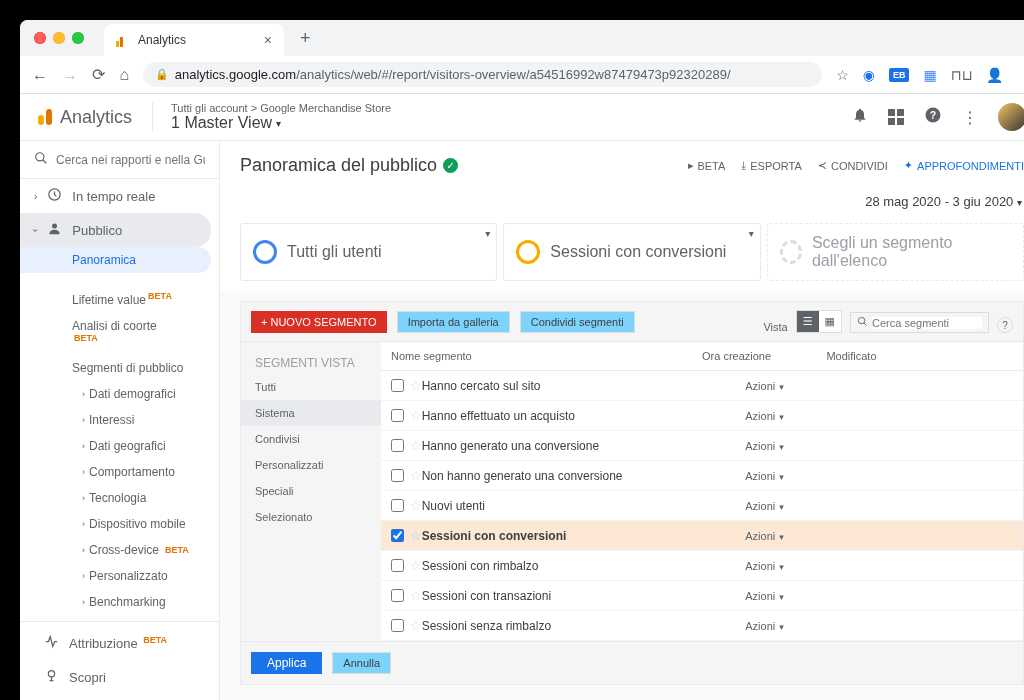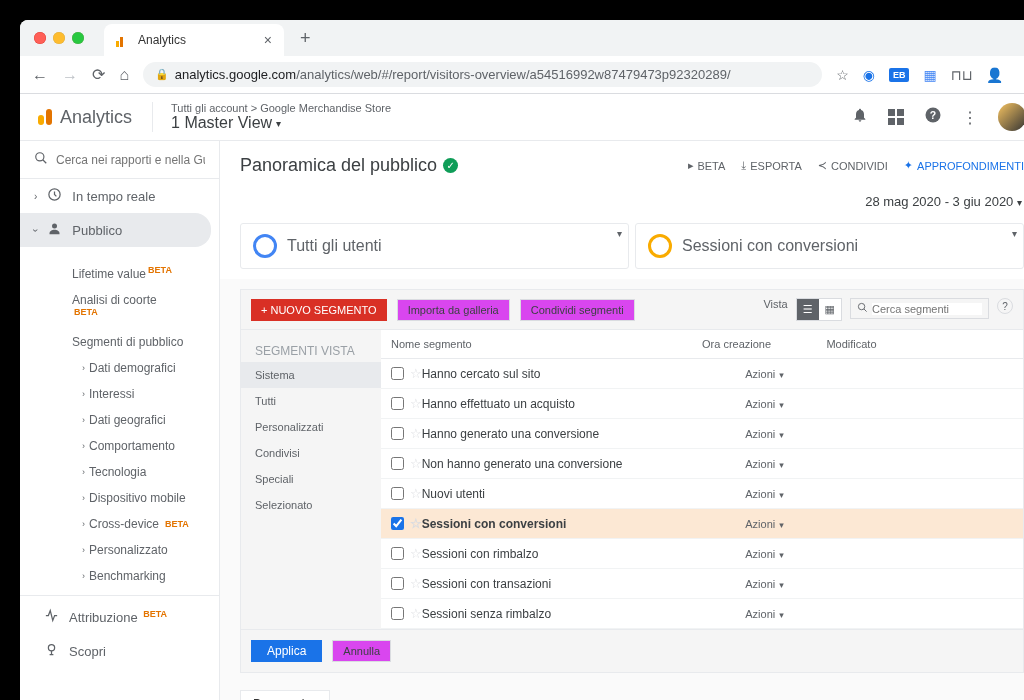"Scegli un segmento dall'elenco" div.seg-pill { html: none -> <div> <div></div> <div>Scegli un segmento dall'elenco</div> </div> }
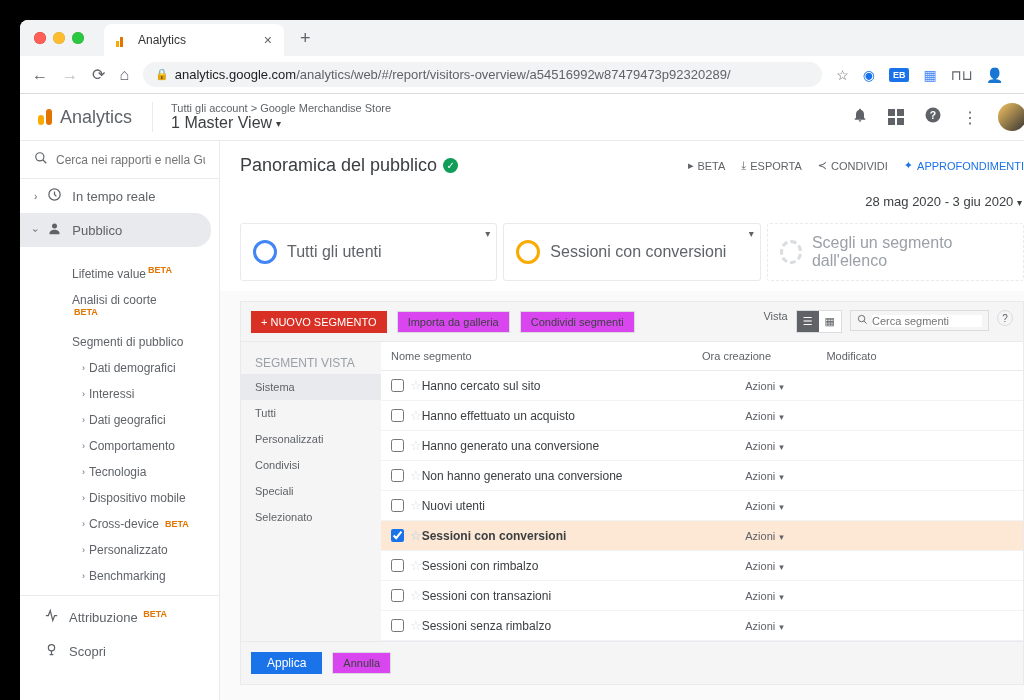"Panoramica" div.nav-sub { html: none -> <div>Panoramica</div> }
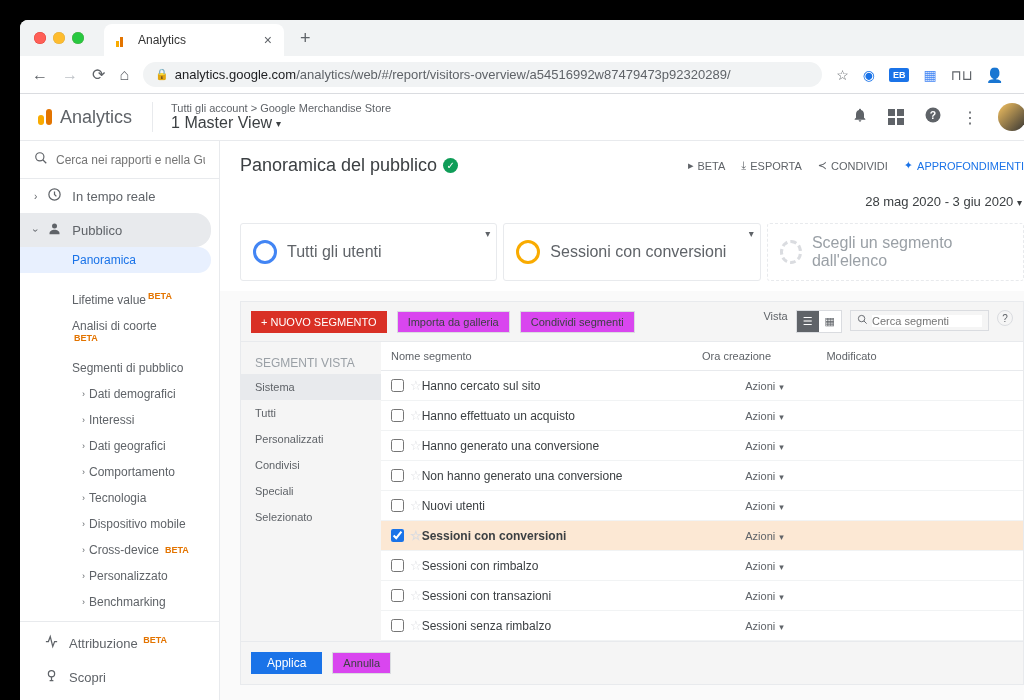"Importa da galleria" .btn-plain { background: #d946ef -> #7dd3fc }
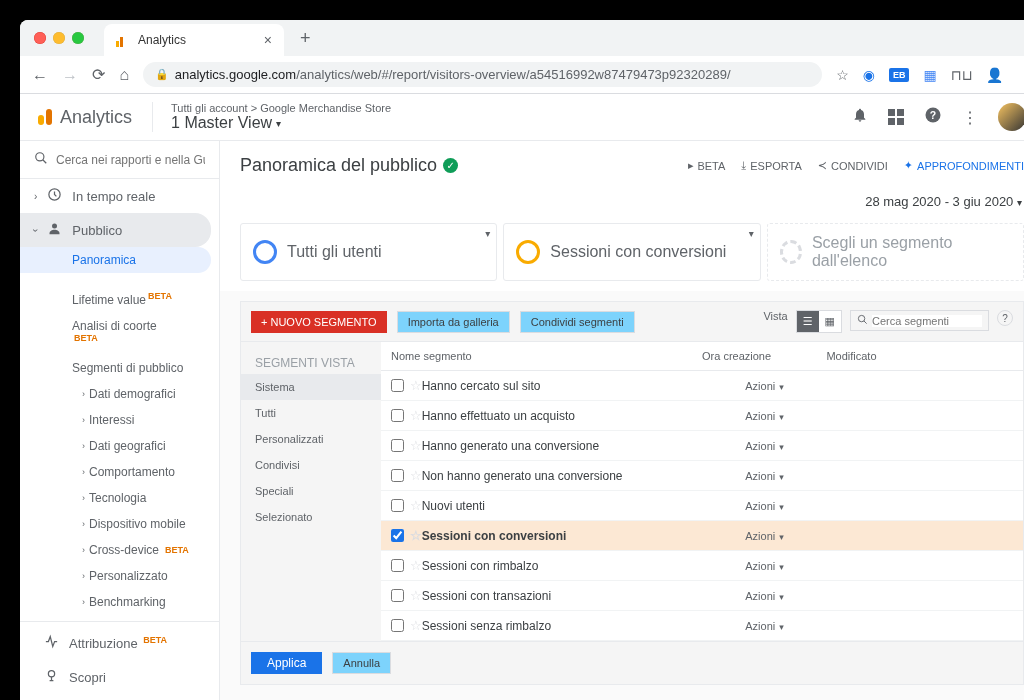"Vista" .panel-hdr .right { align-items: flex-start -> flex-end }
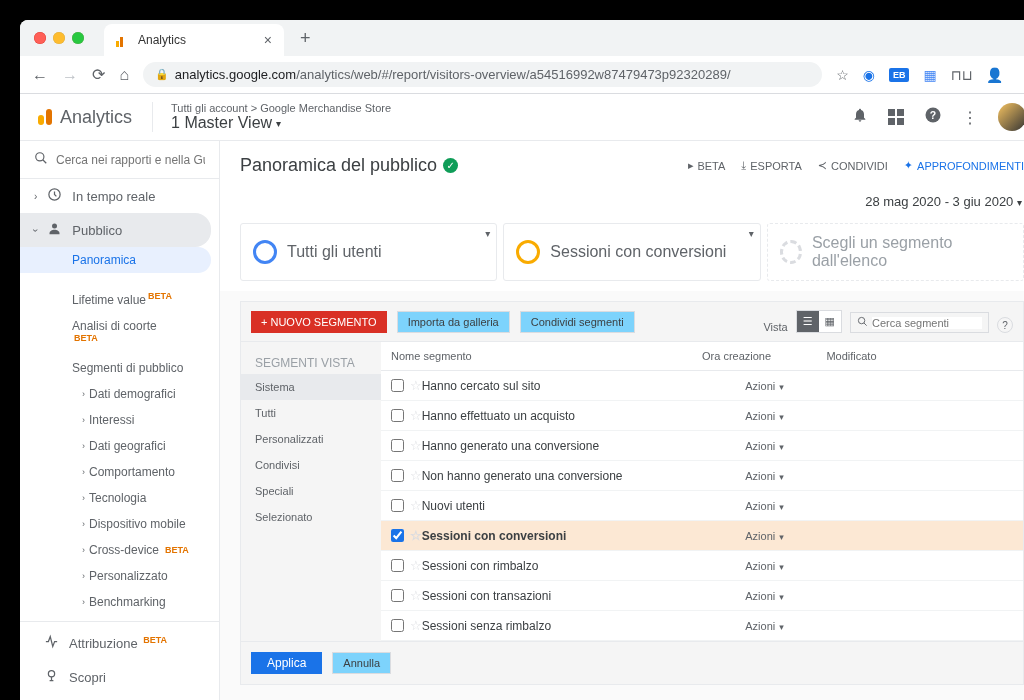"Sistema" div.ps-item { order: before "Tutti" -> after "Tutti" }
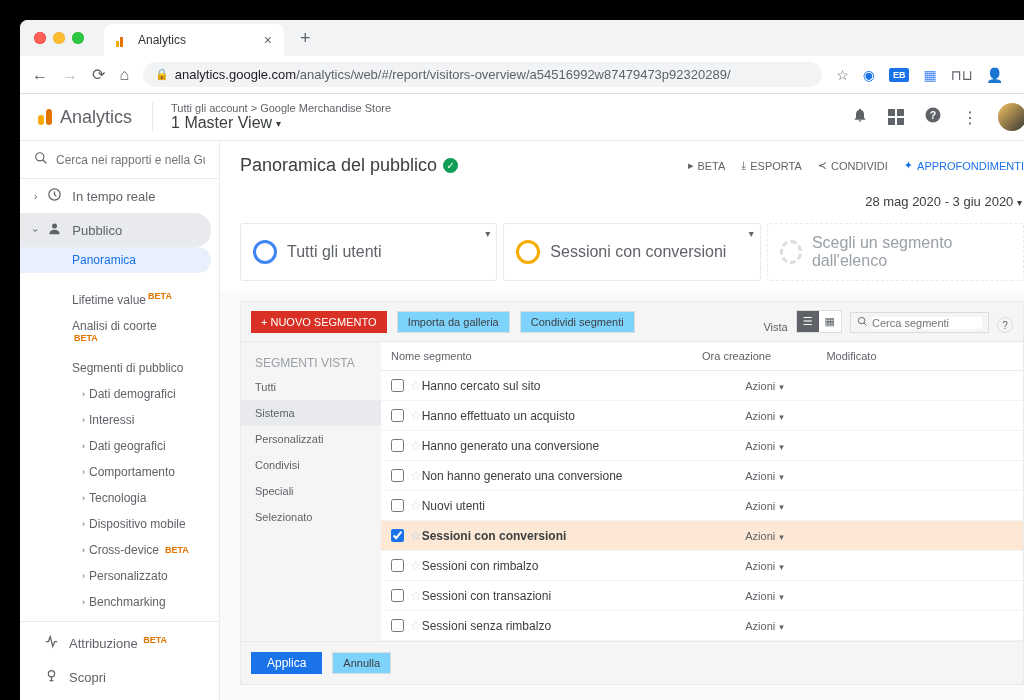"Personalizzati" div.ps-item { order: before "Condivisi" -> after "Condivisi" }
